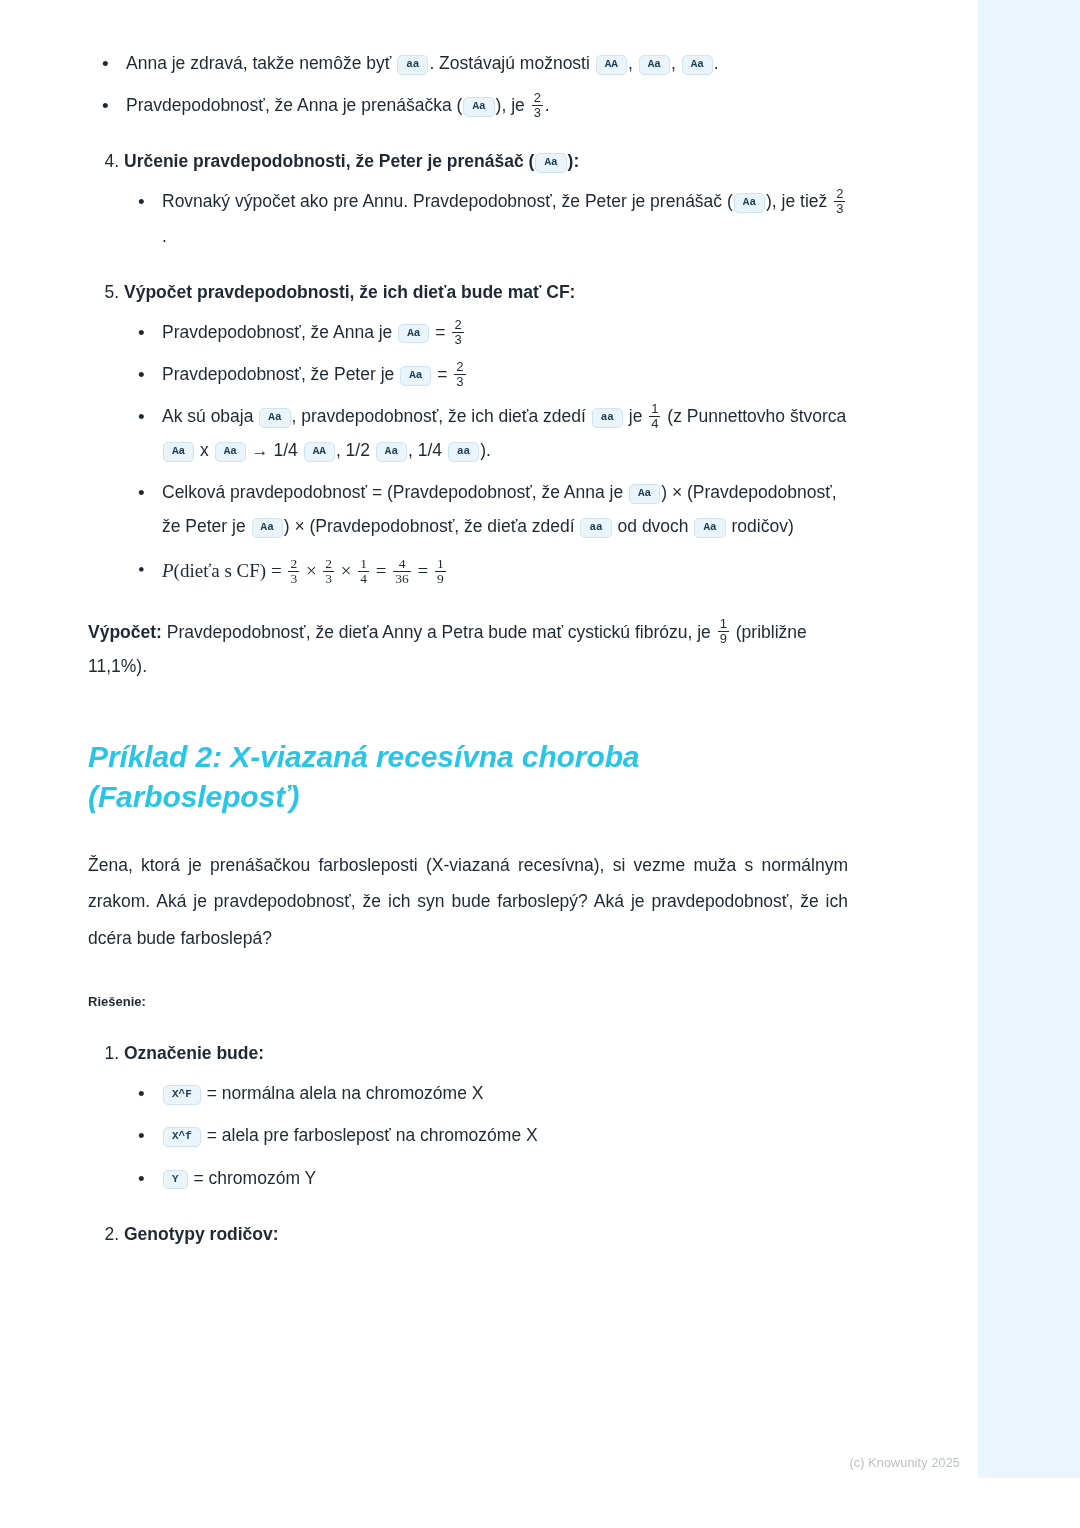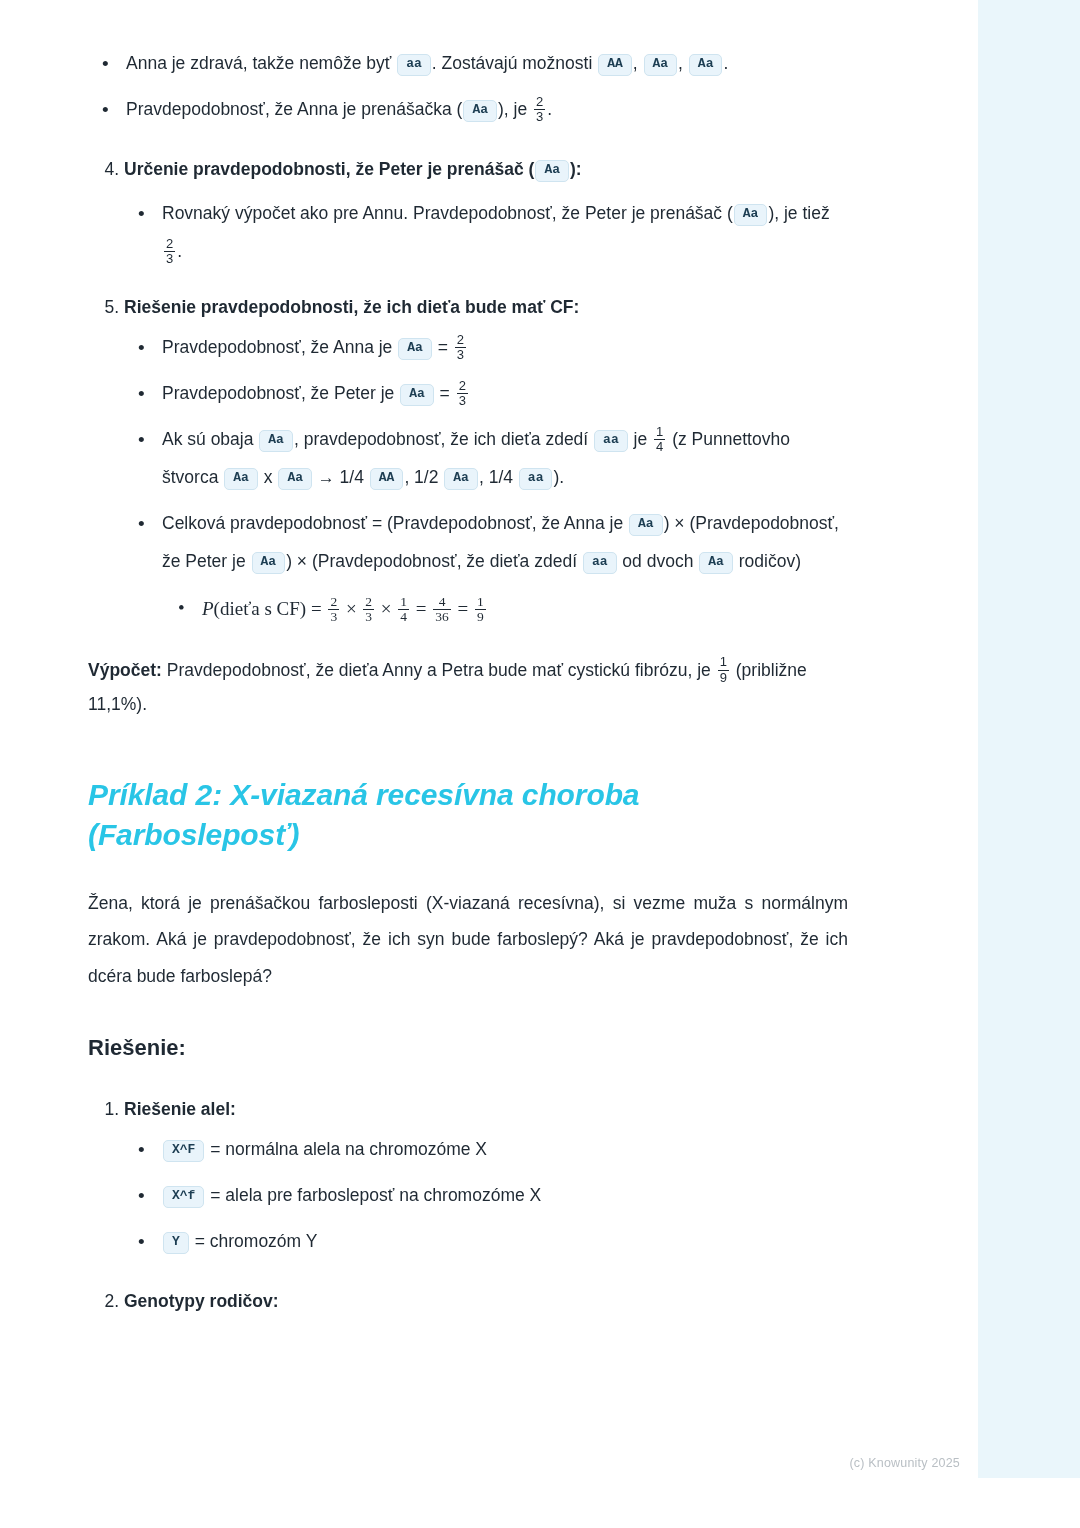"aa" code.tok { font-size: 13px -> 11px; margin: 8px 1px -> 0 1px }
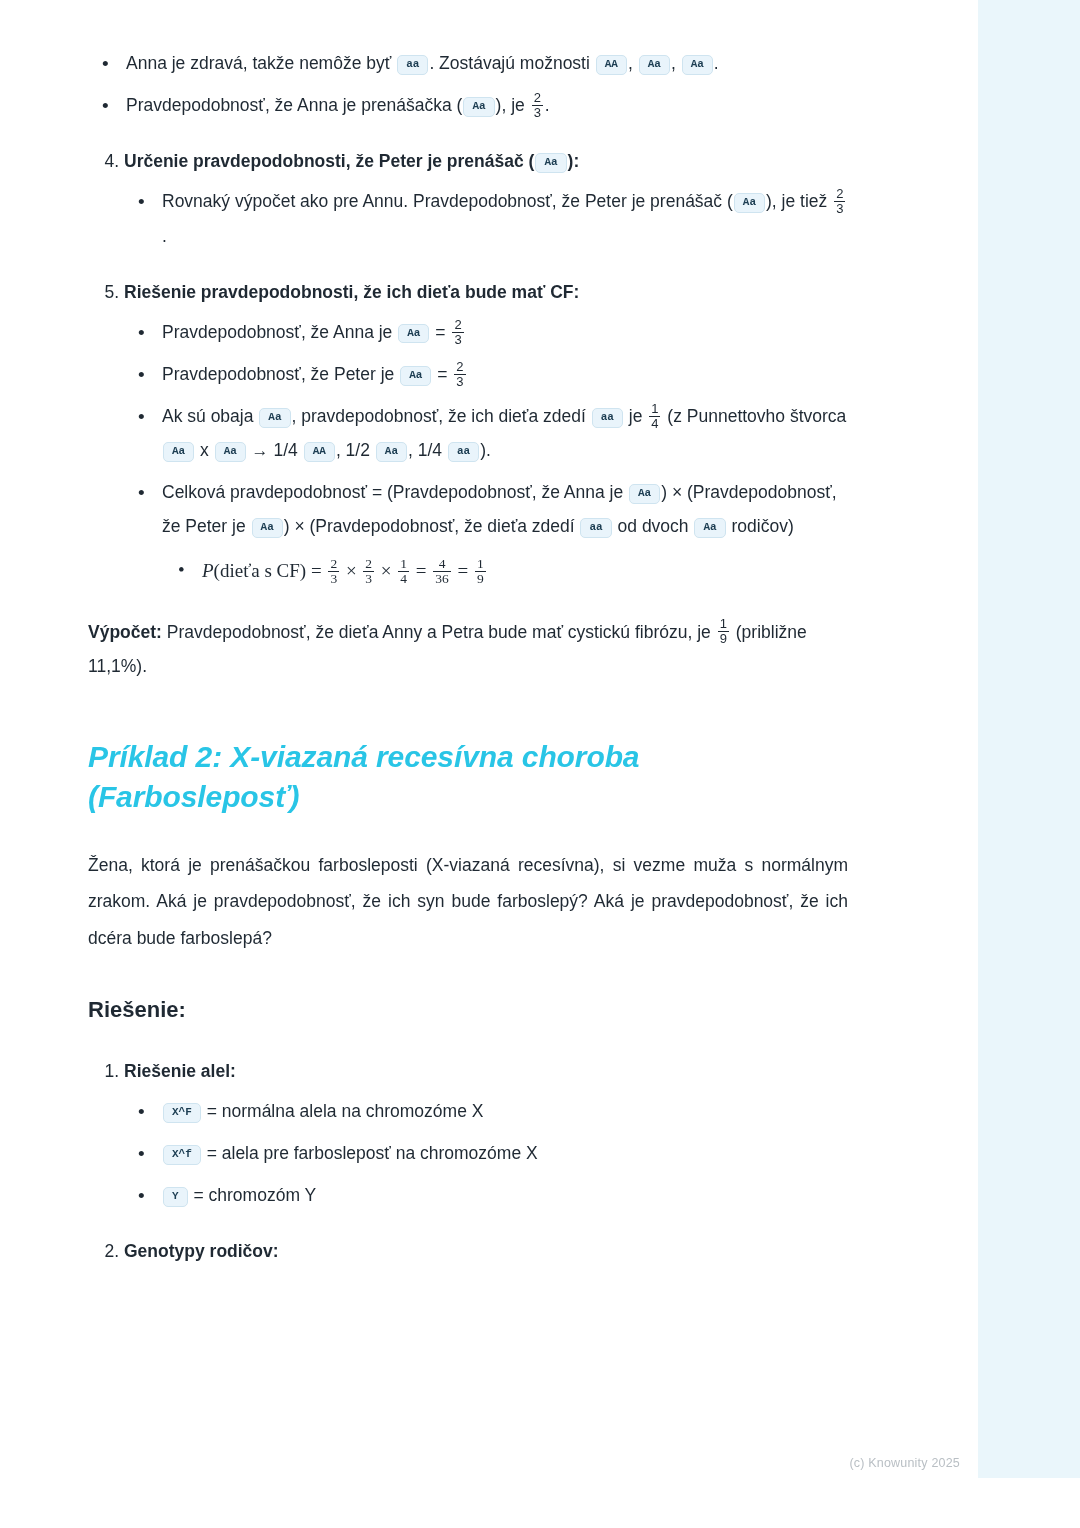"Riešenie pravdepodobnosti, že ich dieťa" span { text: Riešenie -> Výpočet }
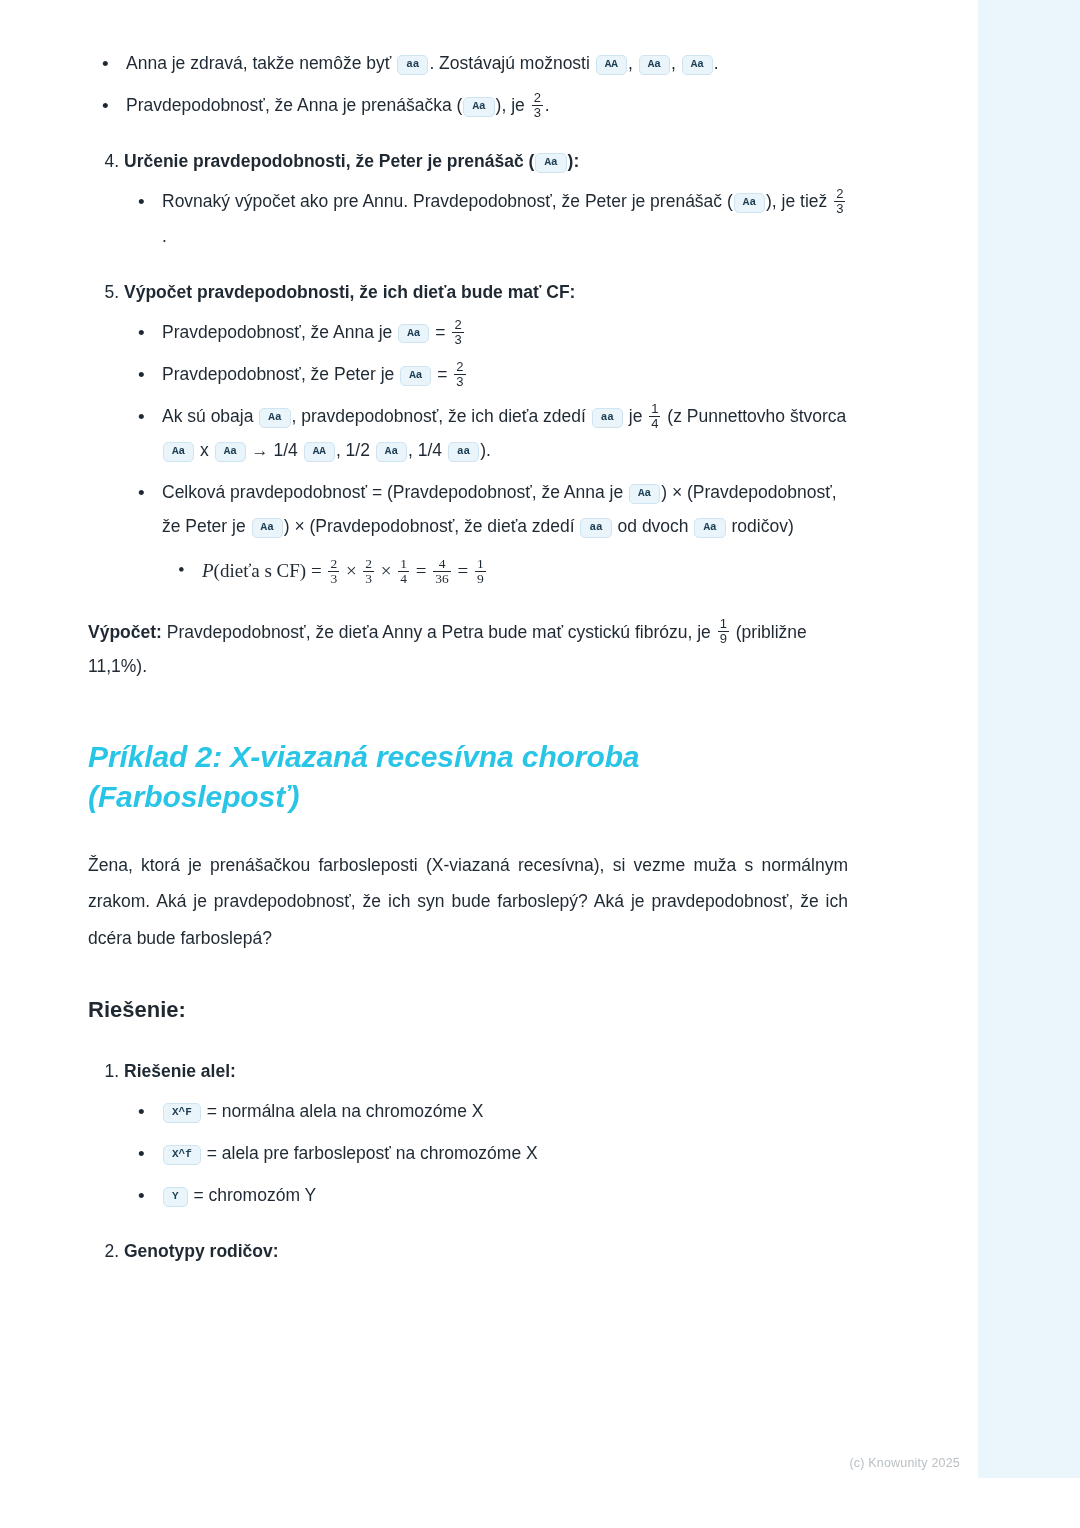"P(dieťa s CF) = ×" .mathline { margin-left: 40px -> none }
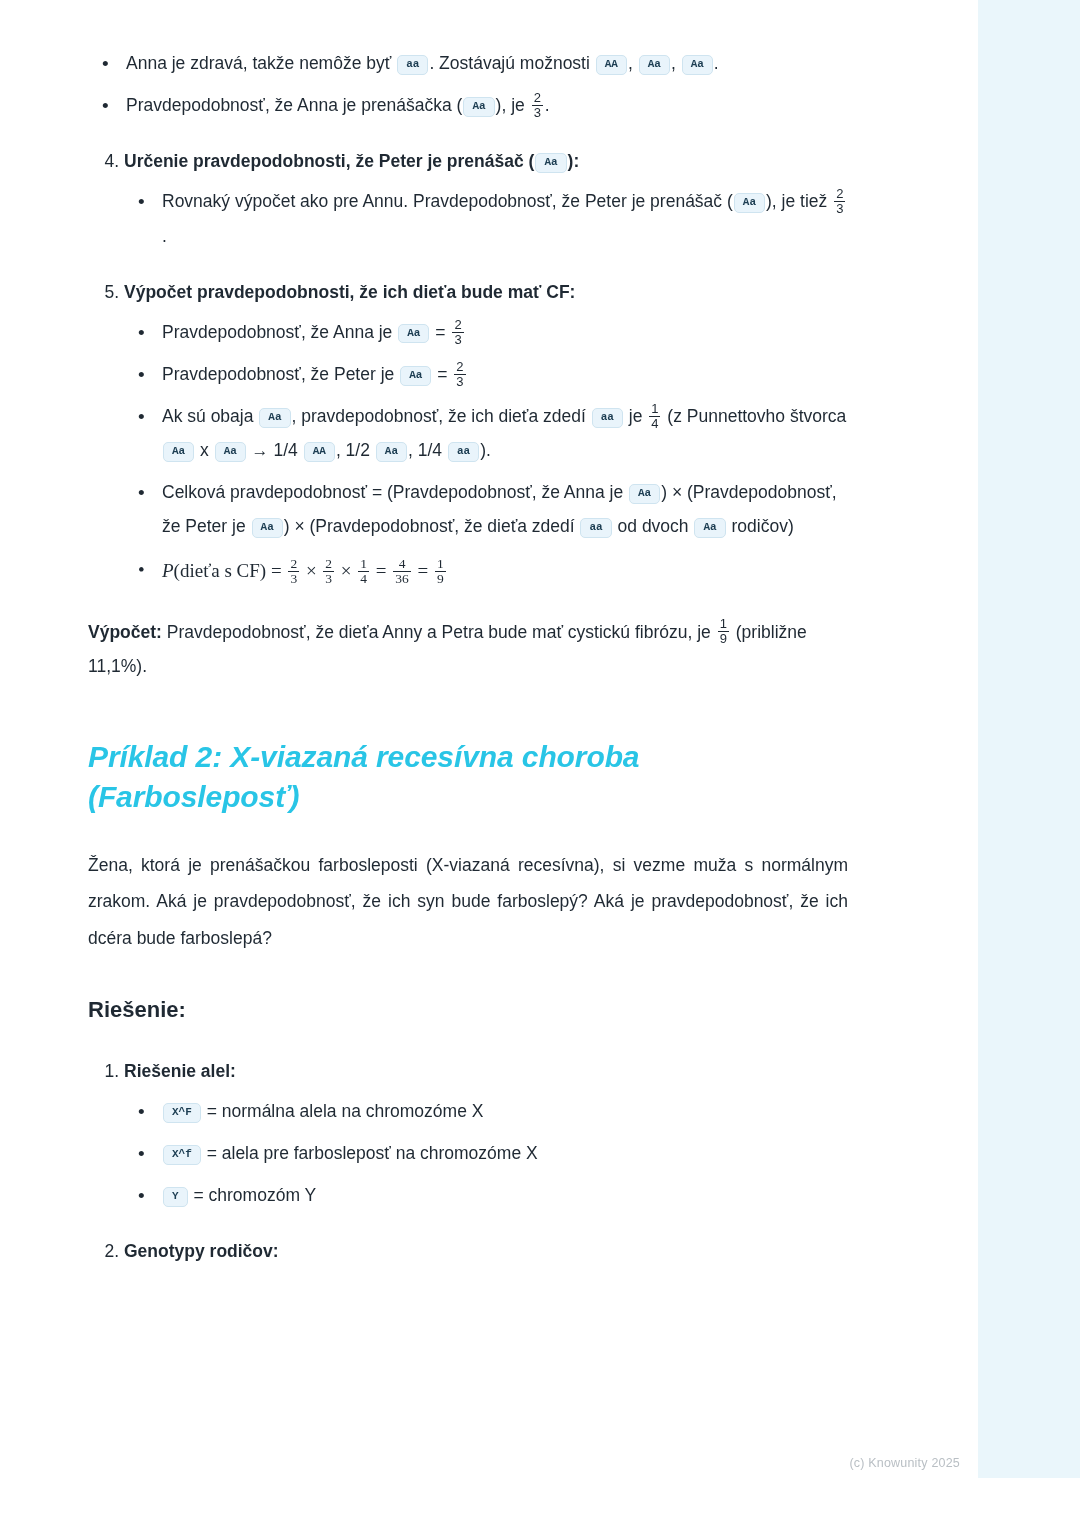"Riešenie:" p.solution { font-size: 22px -> 13px }
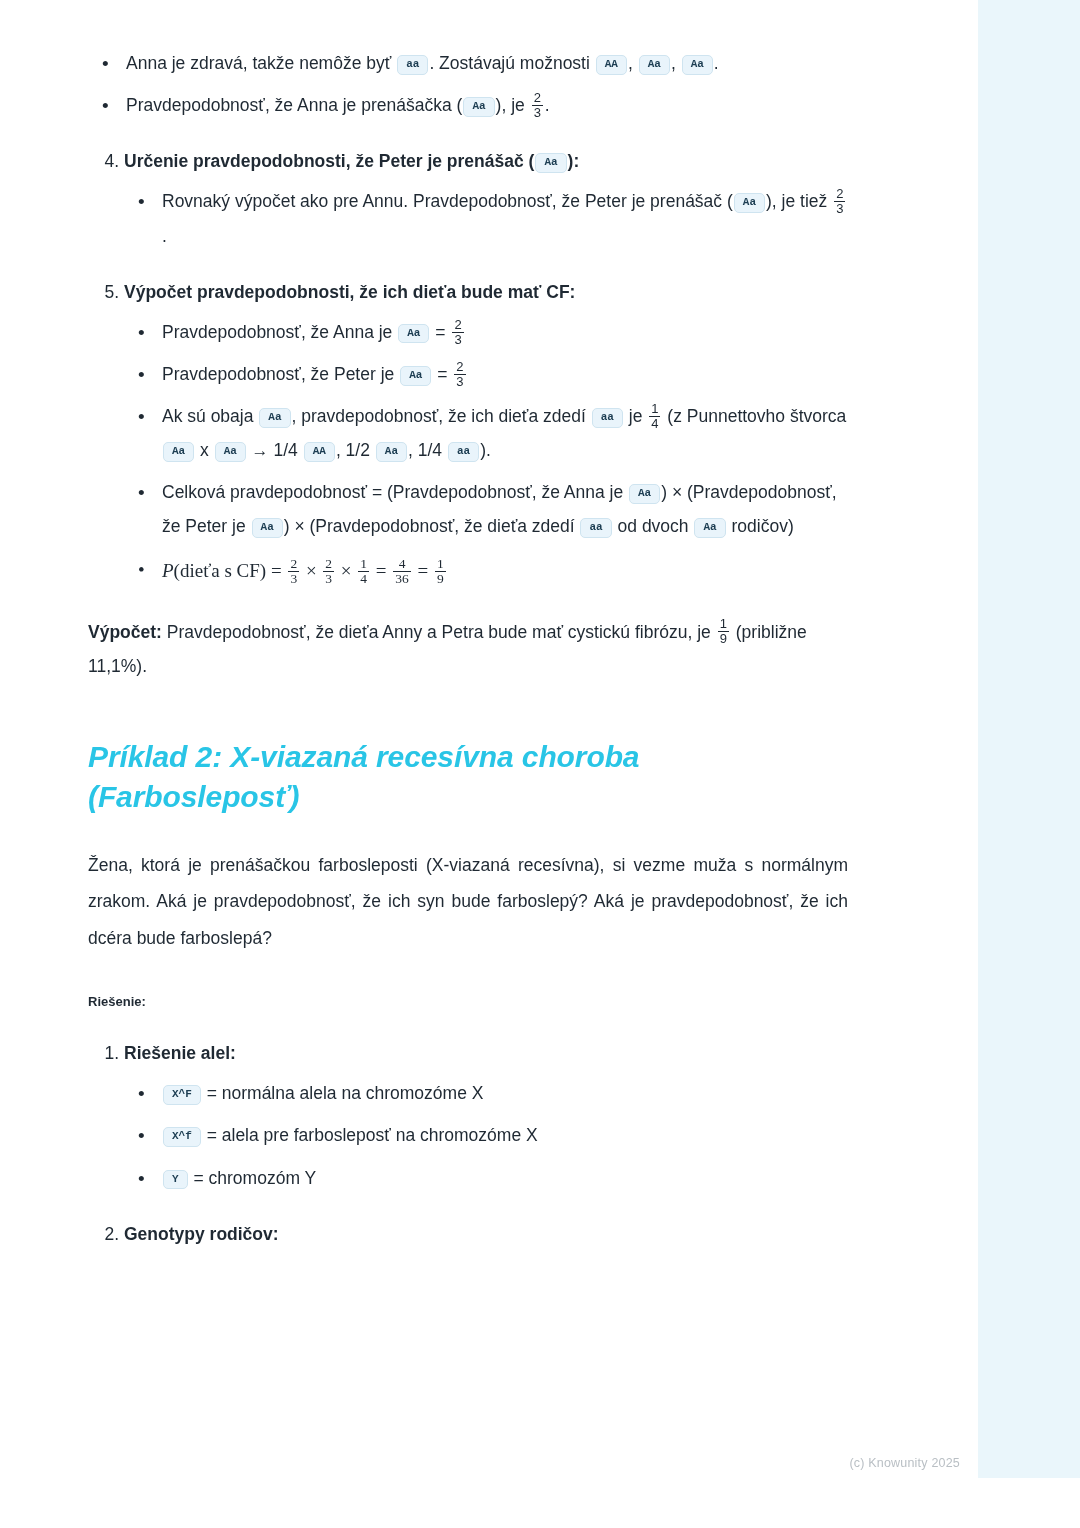"Riešenie alel:" span { text: Riešenie alel -> Označenie bude }
